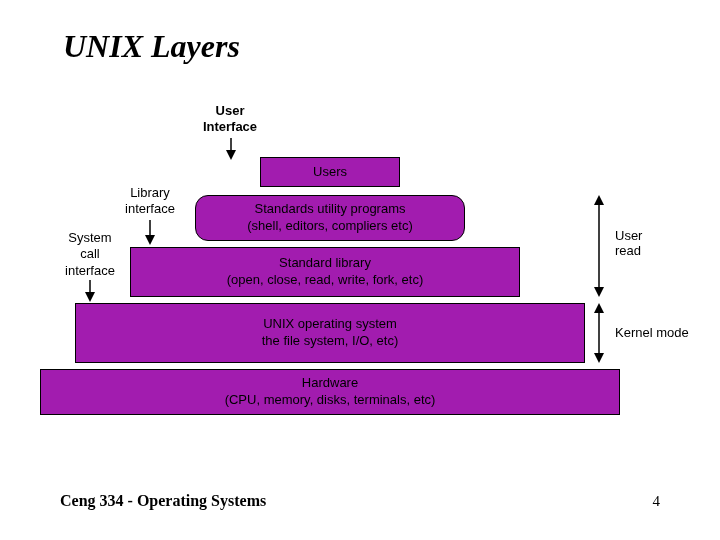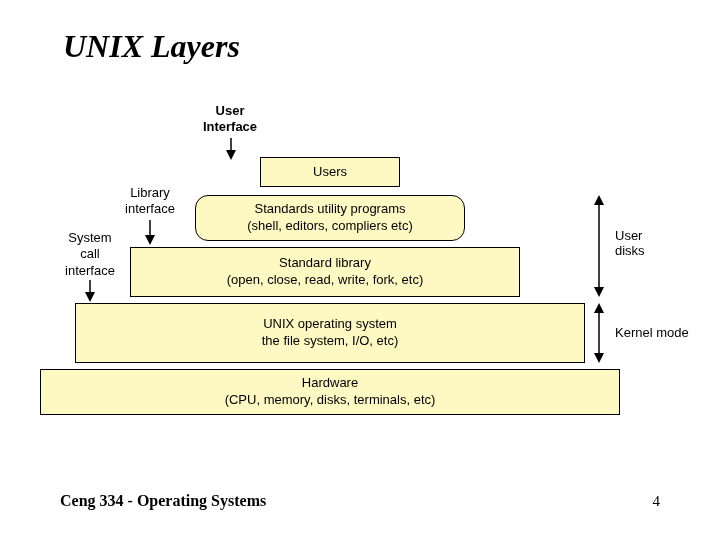"Users" .layer { background: #fef9c3 -> #a21caf }
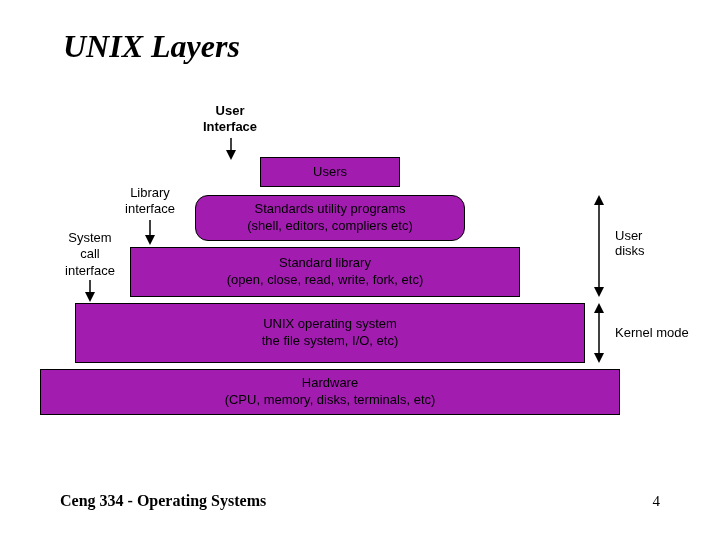"disks" span { text: disks -> read }
